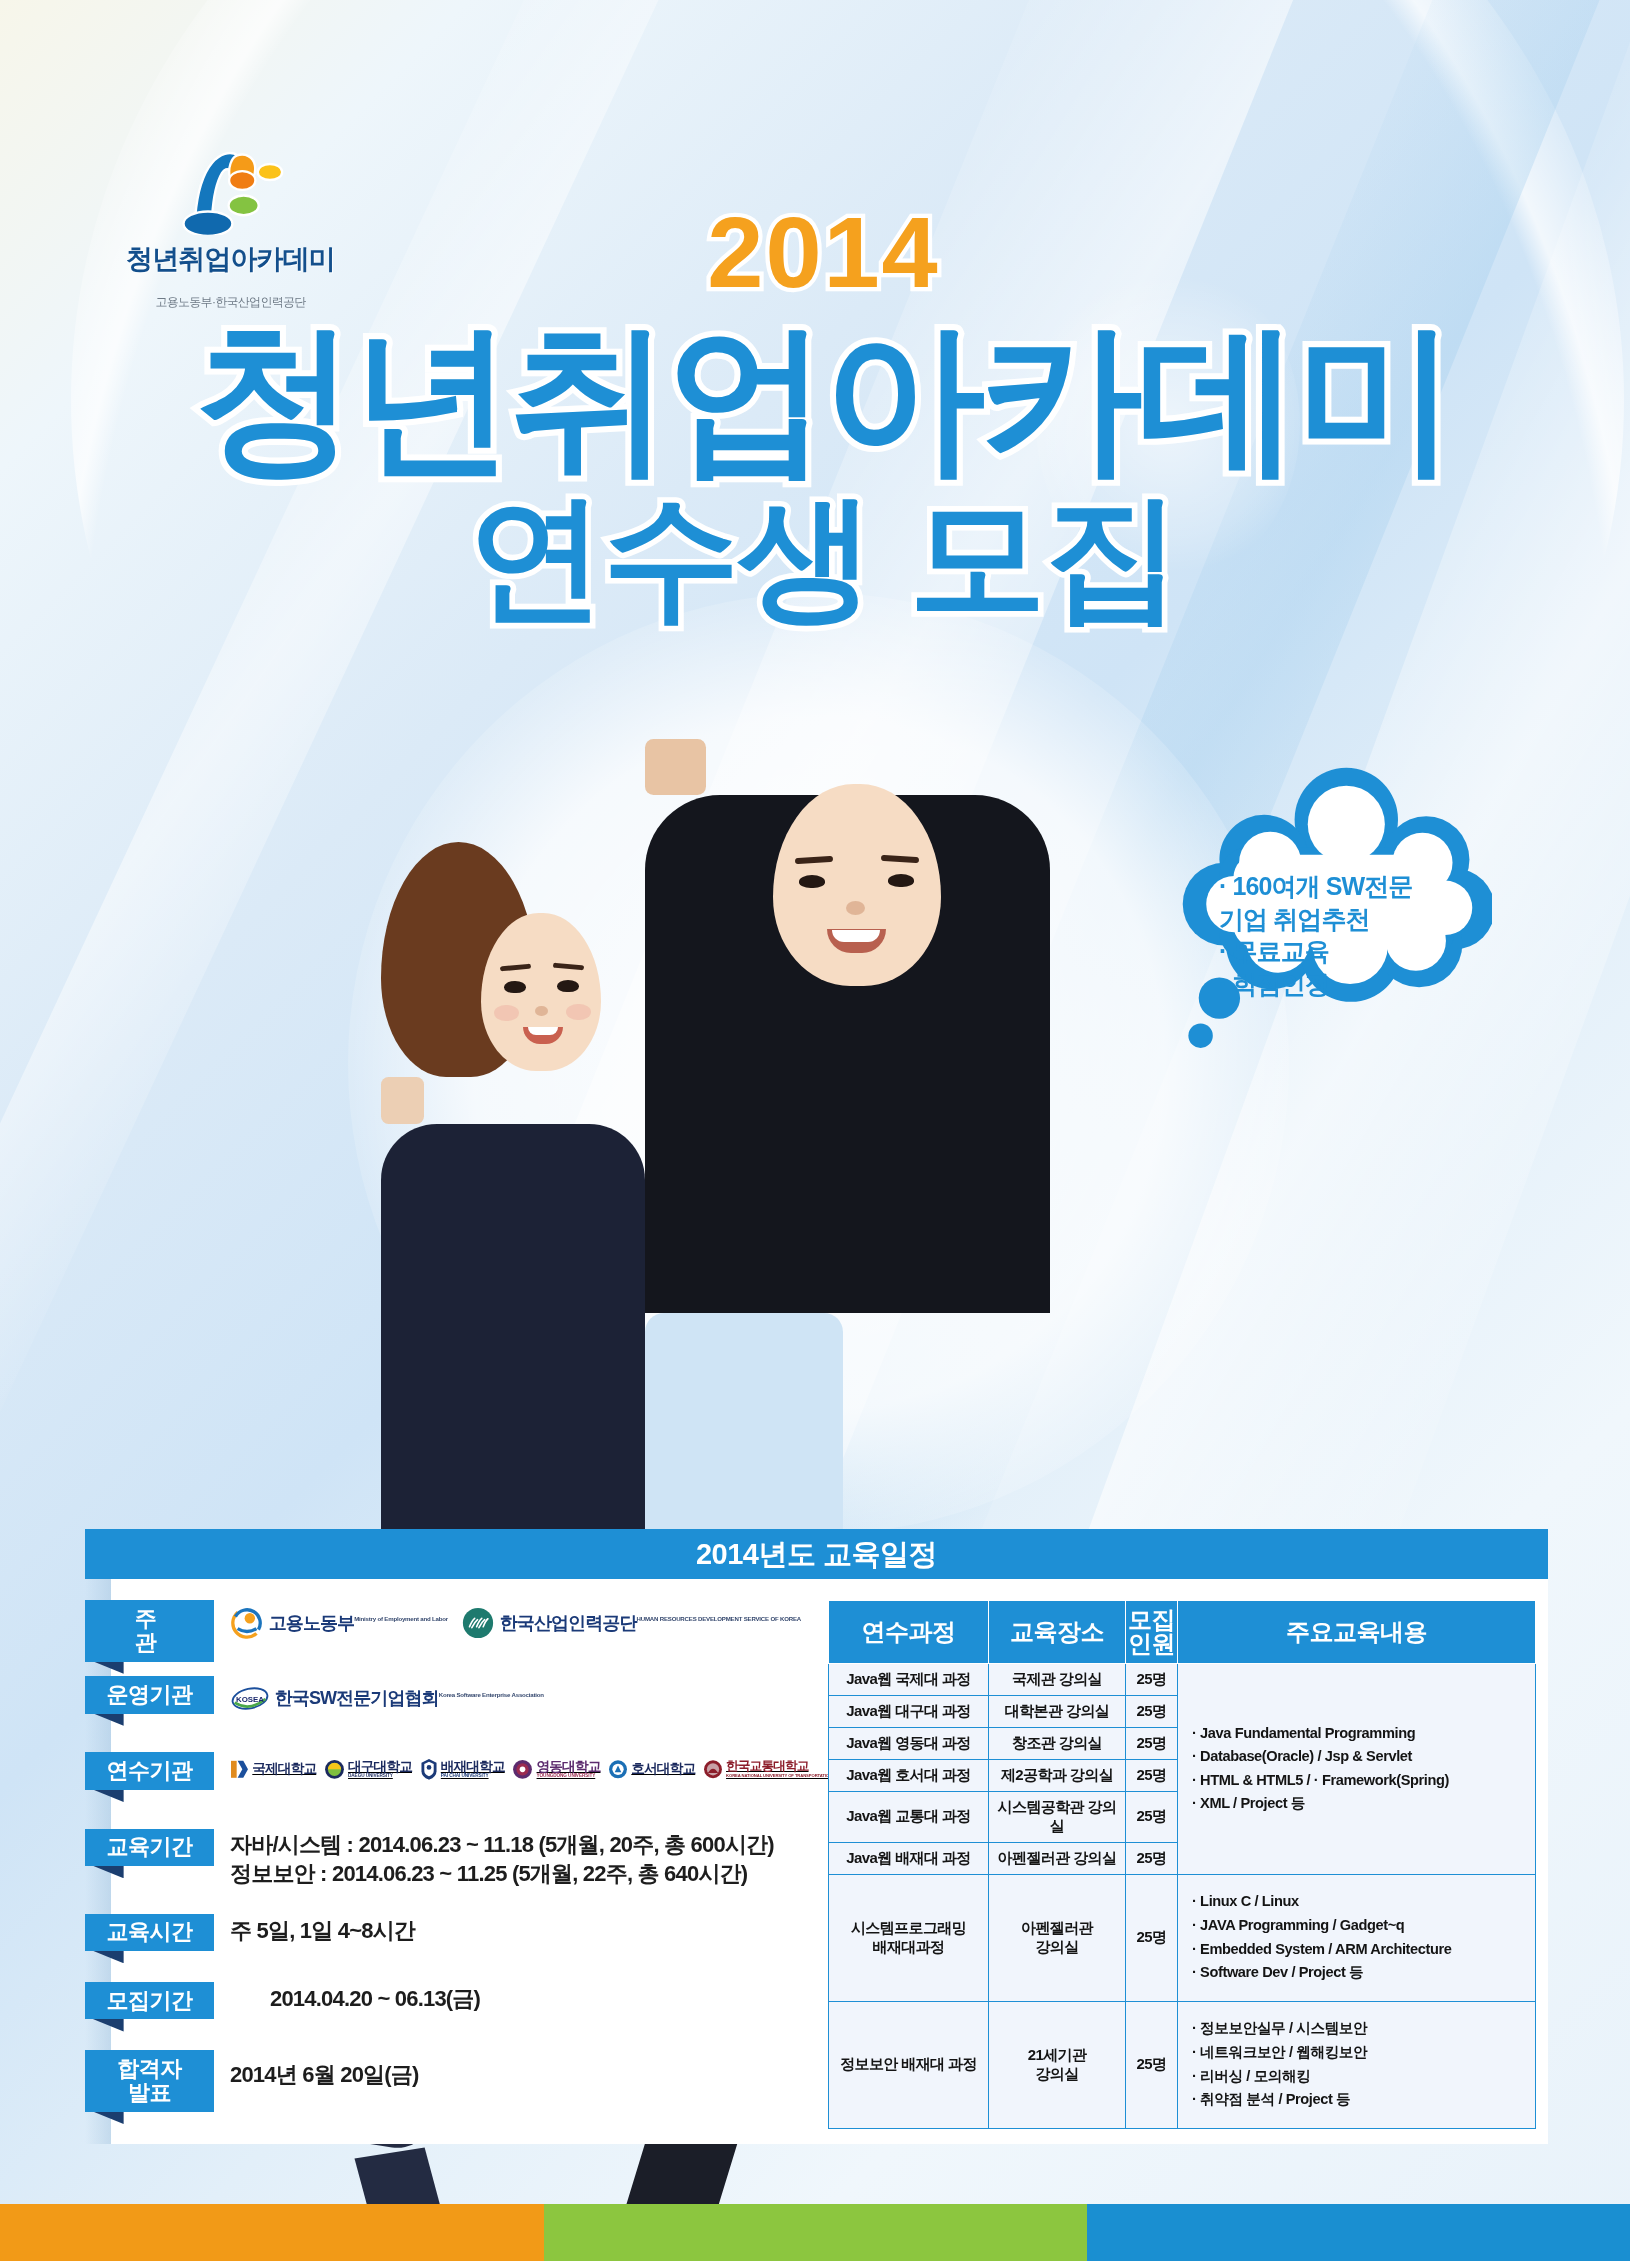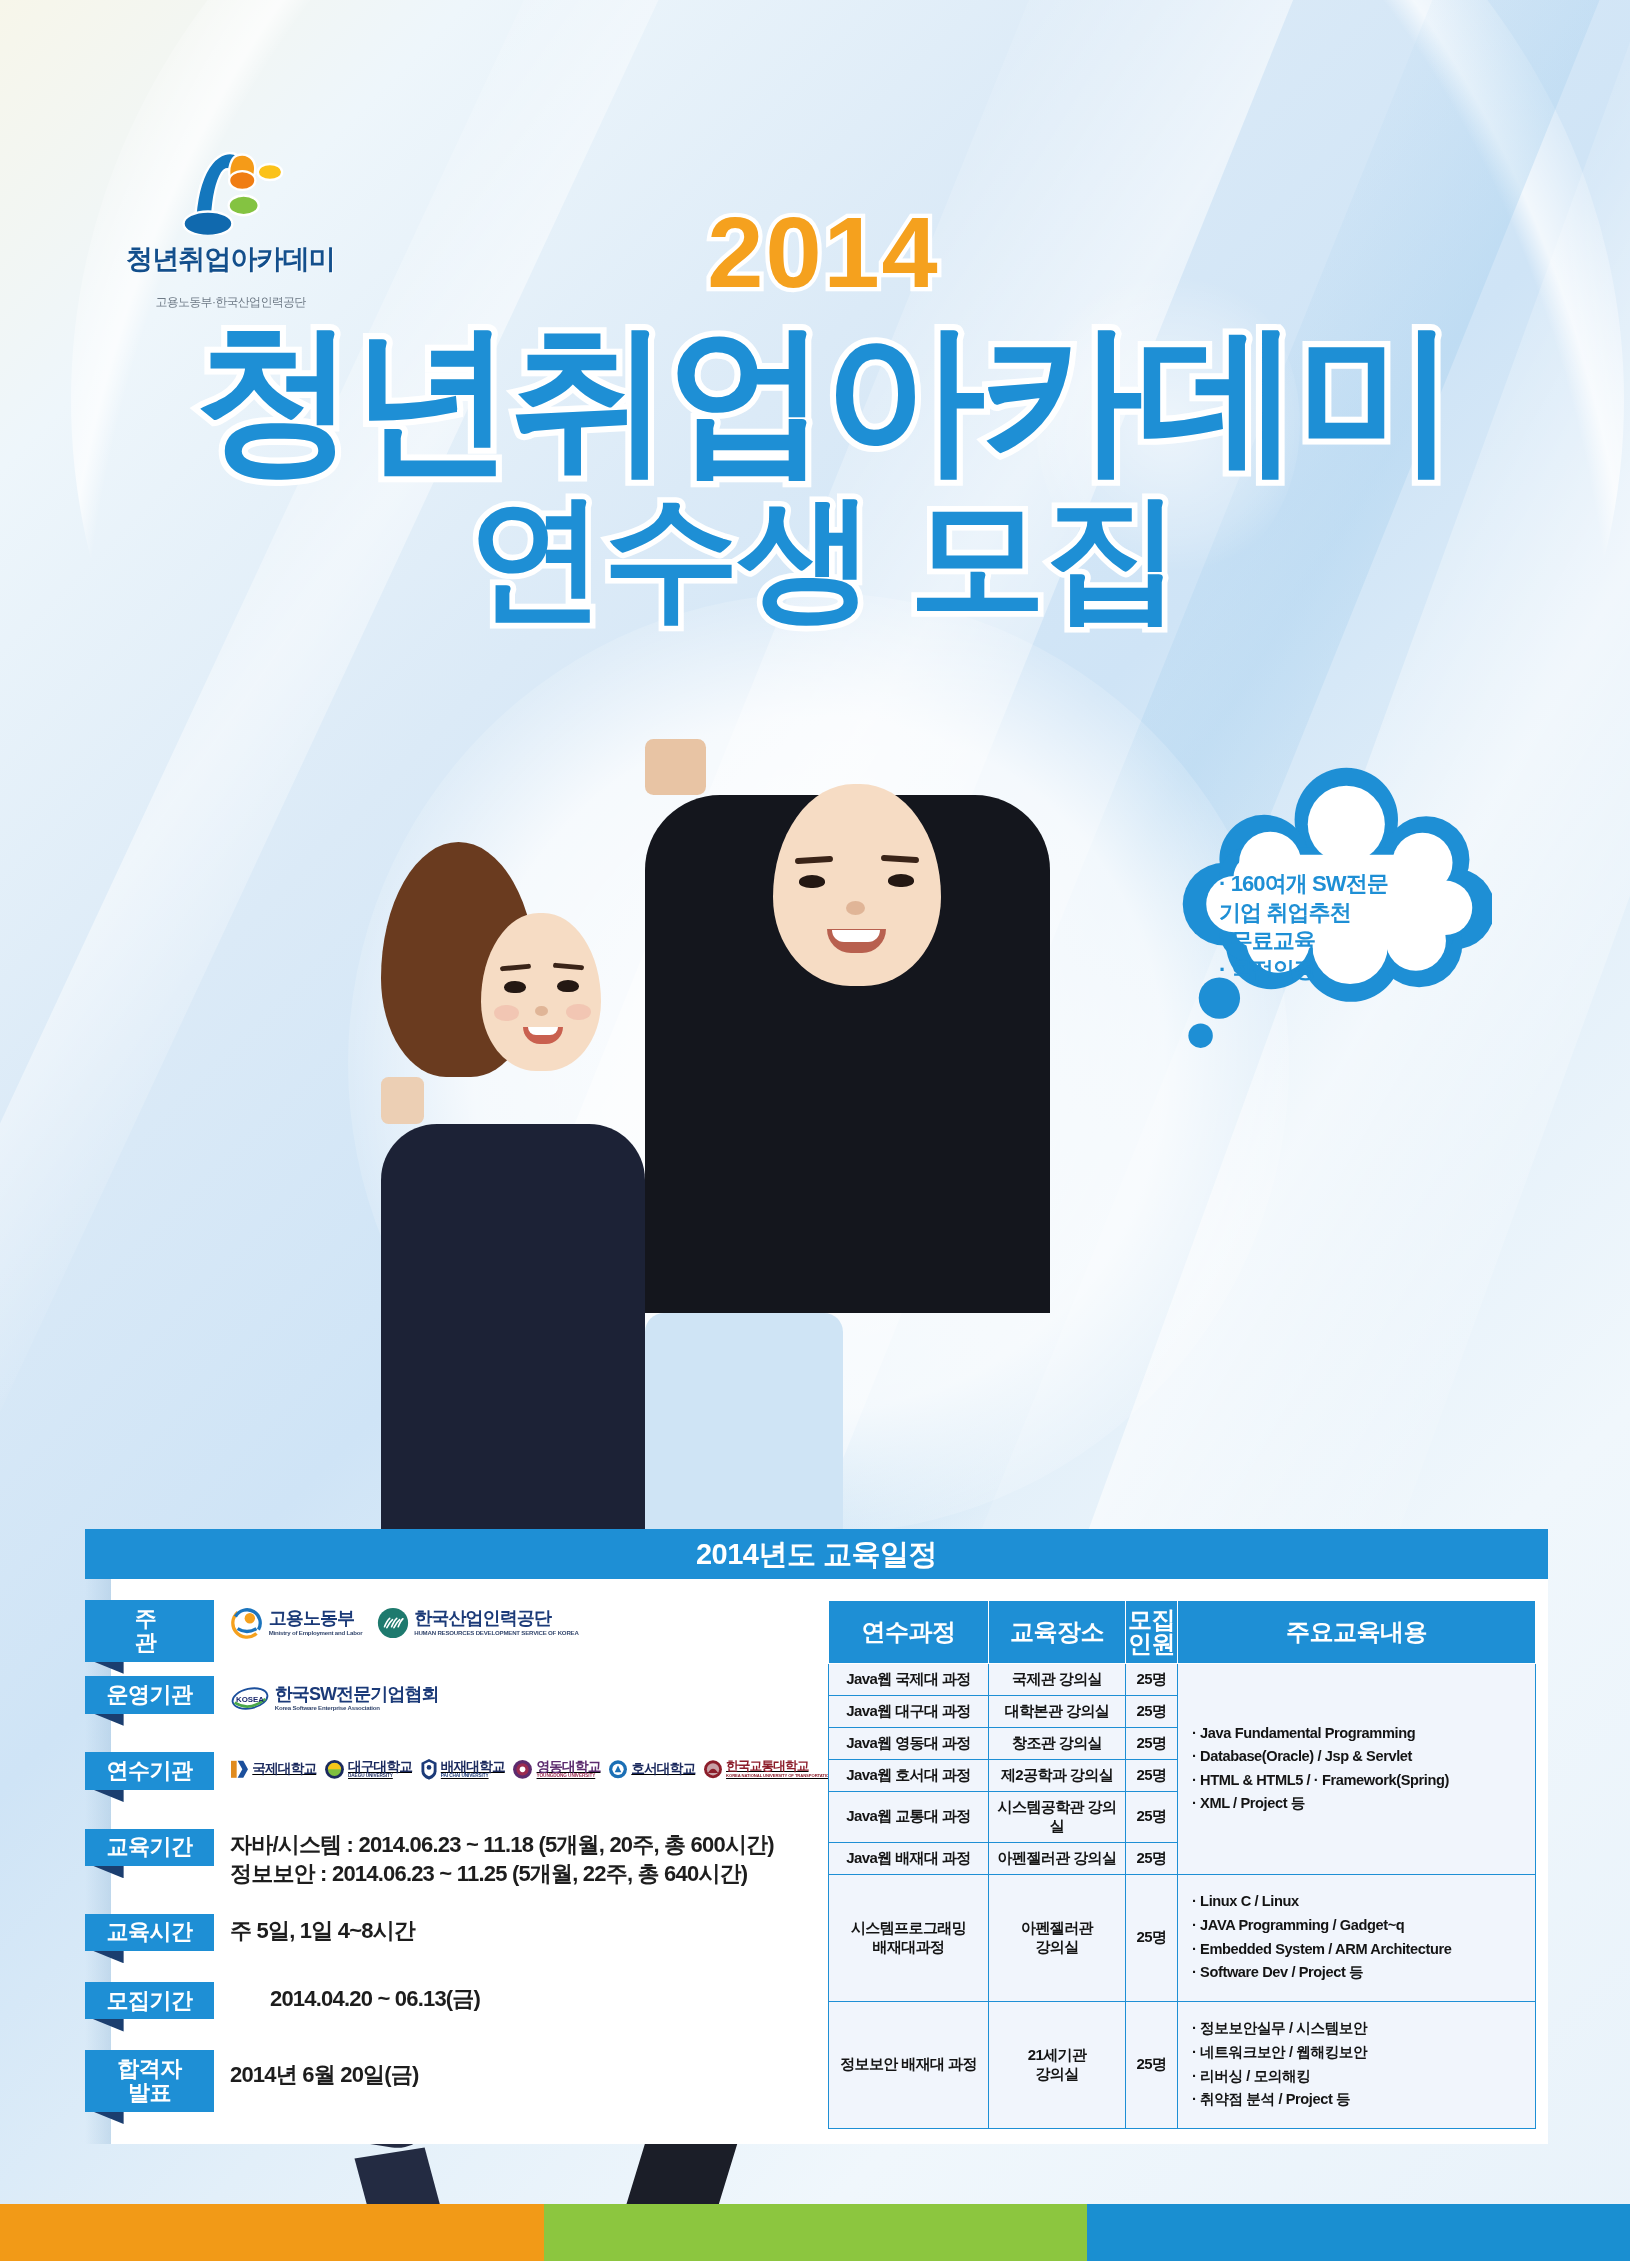"· 160여개 SW전문" .bubble-text { font-size: 22px -> 25px }
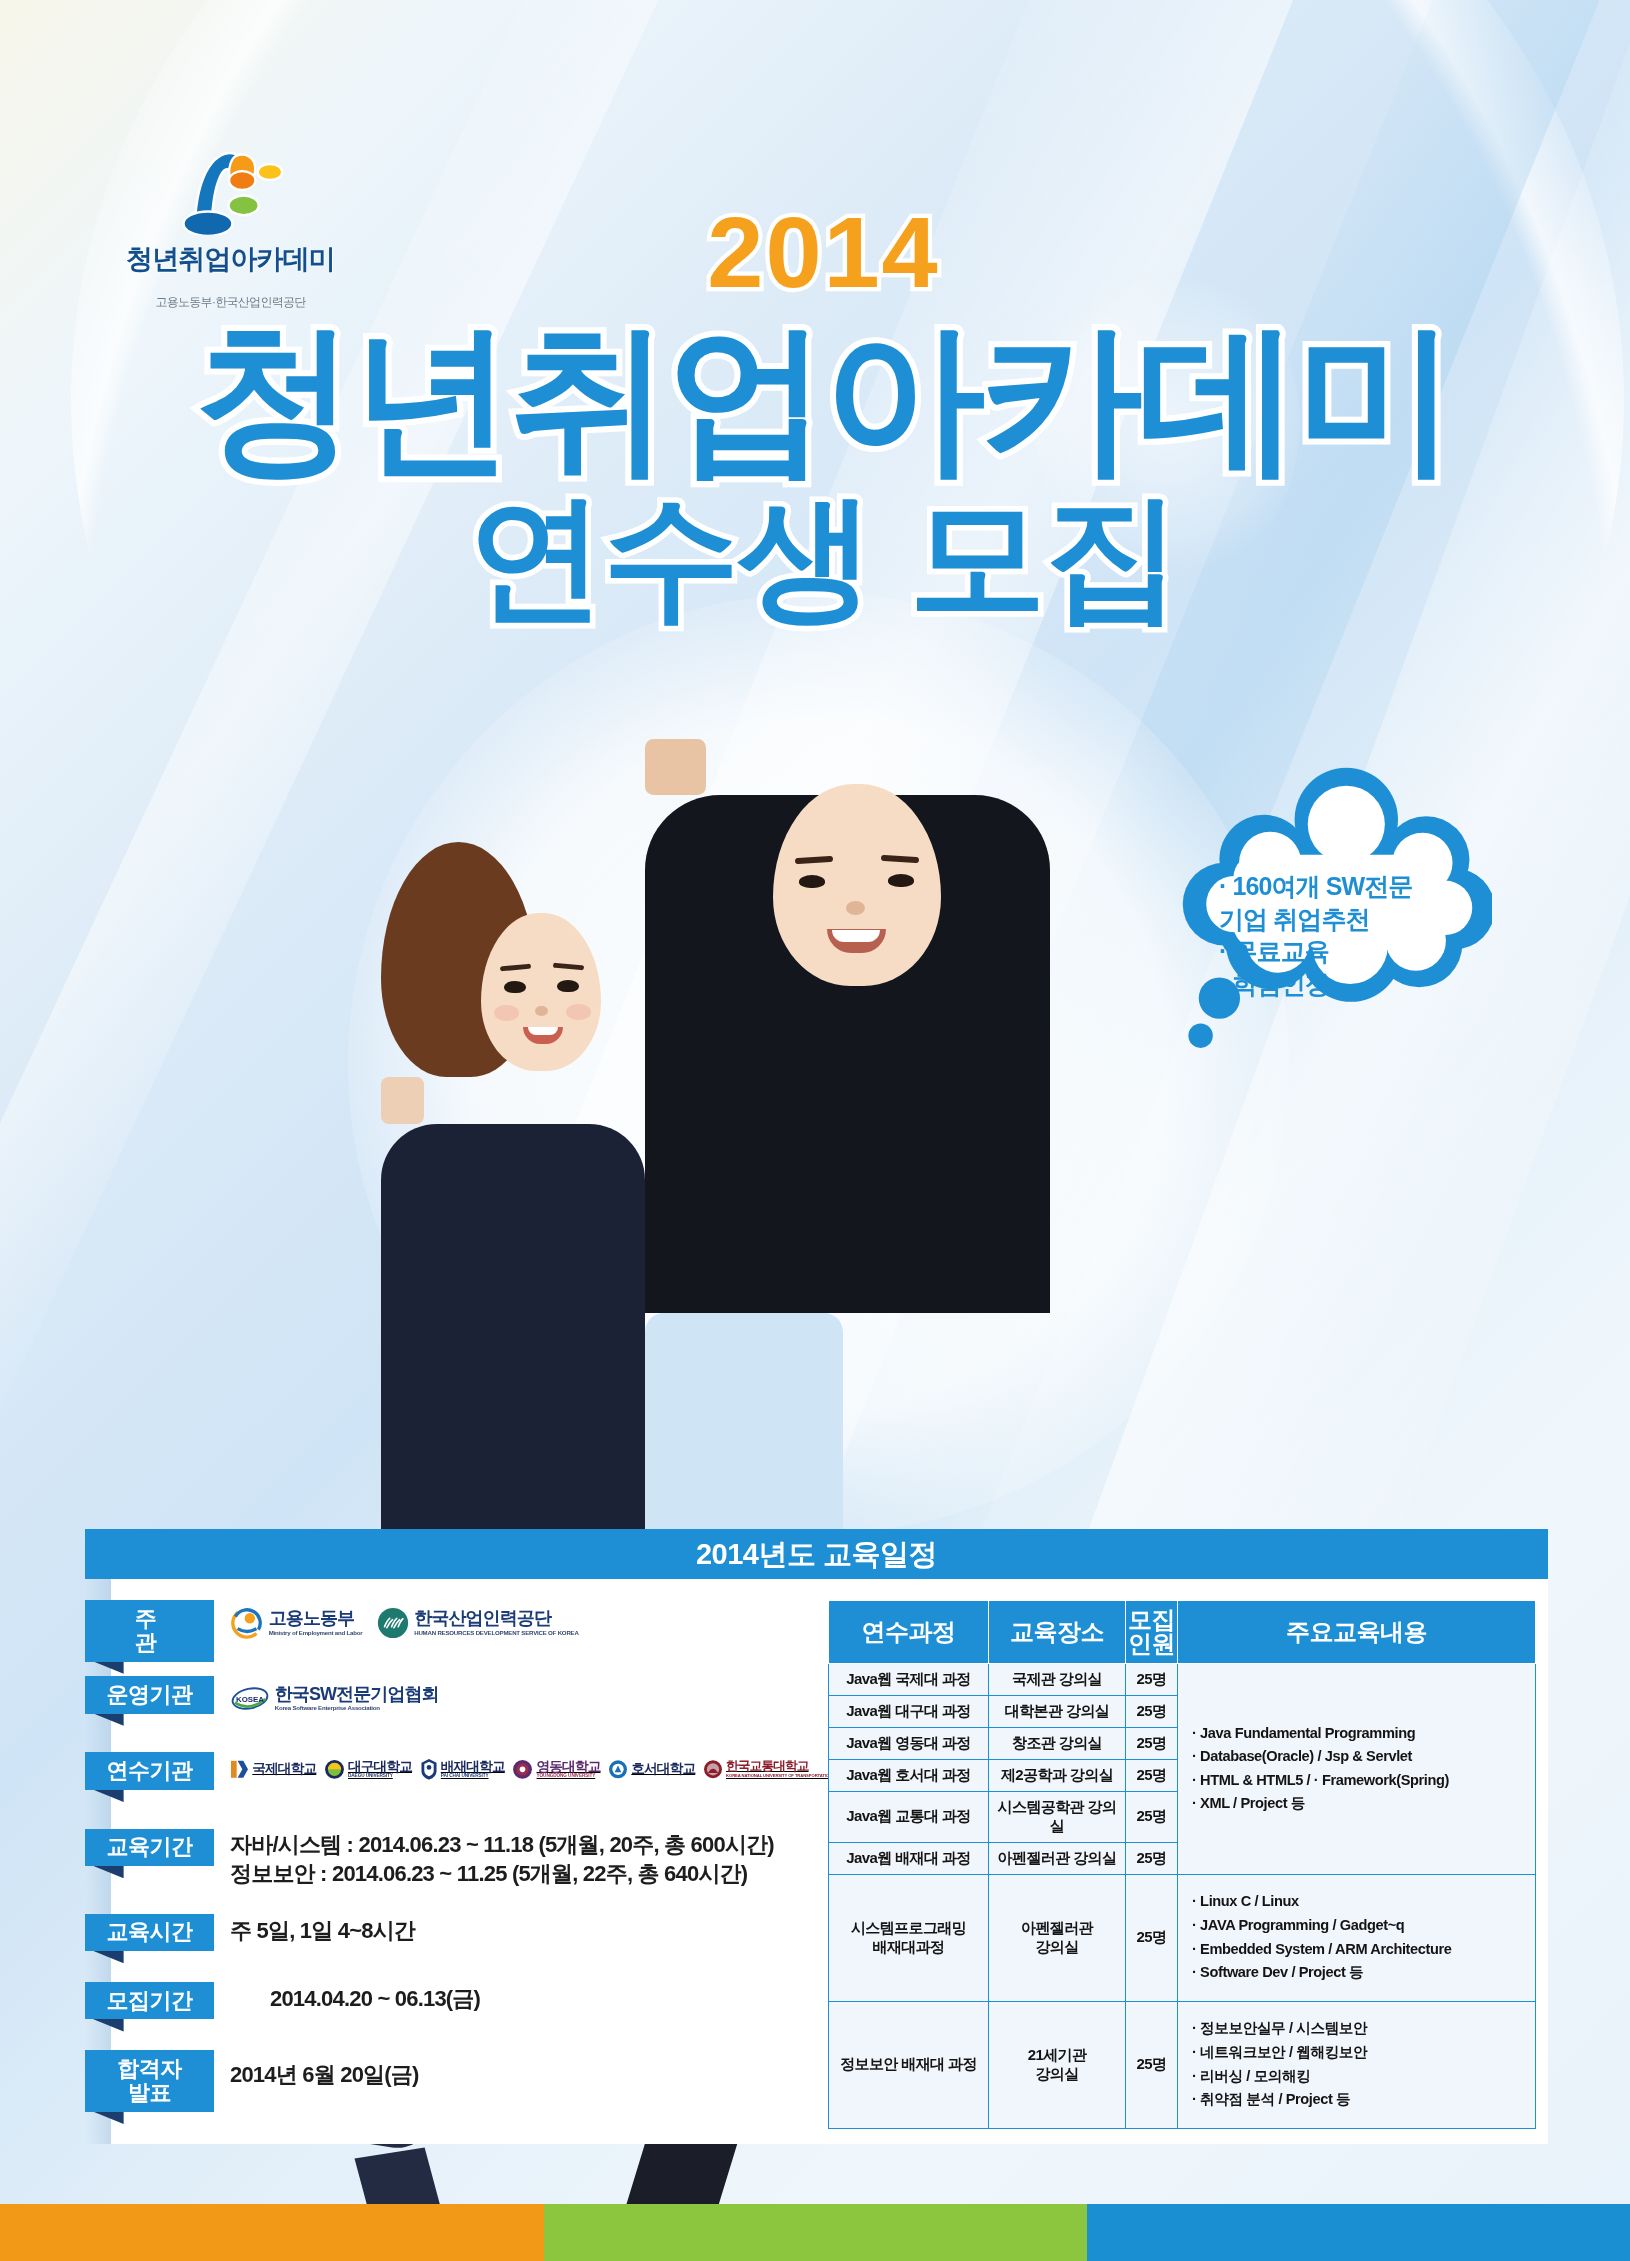"고용노동부" .org-txt { flex-direction: column -> row }
